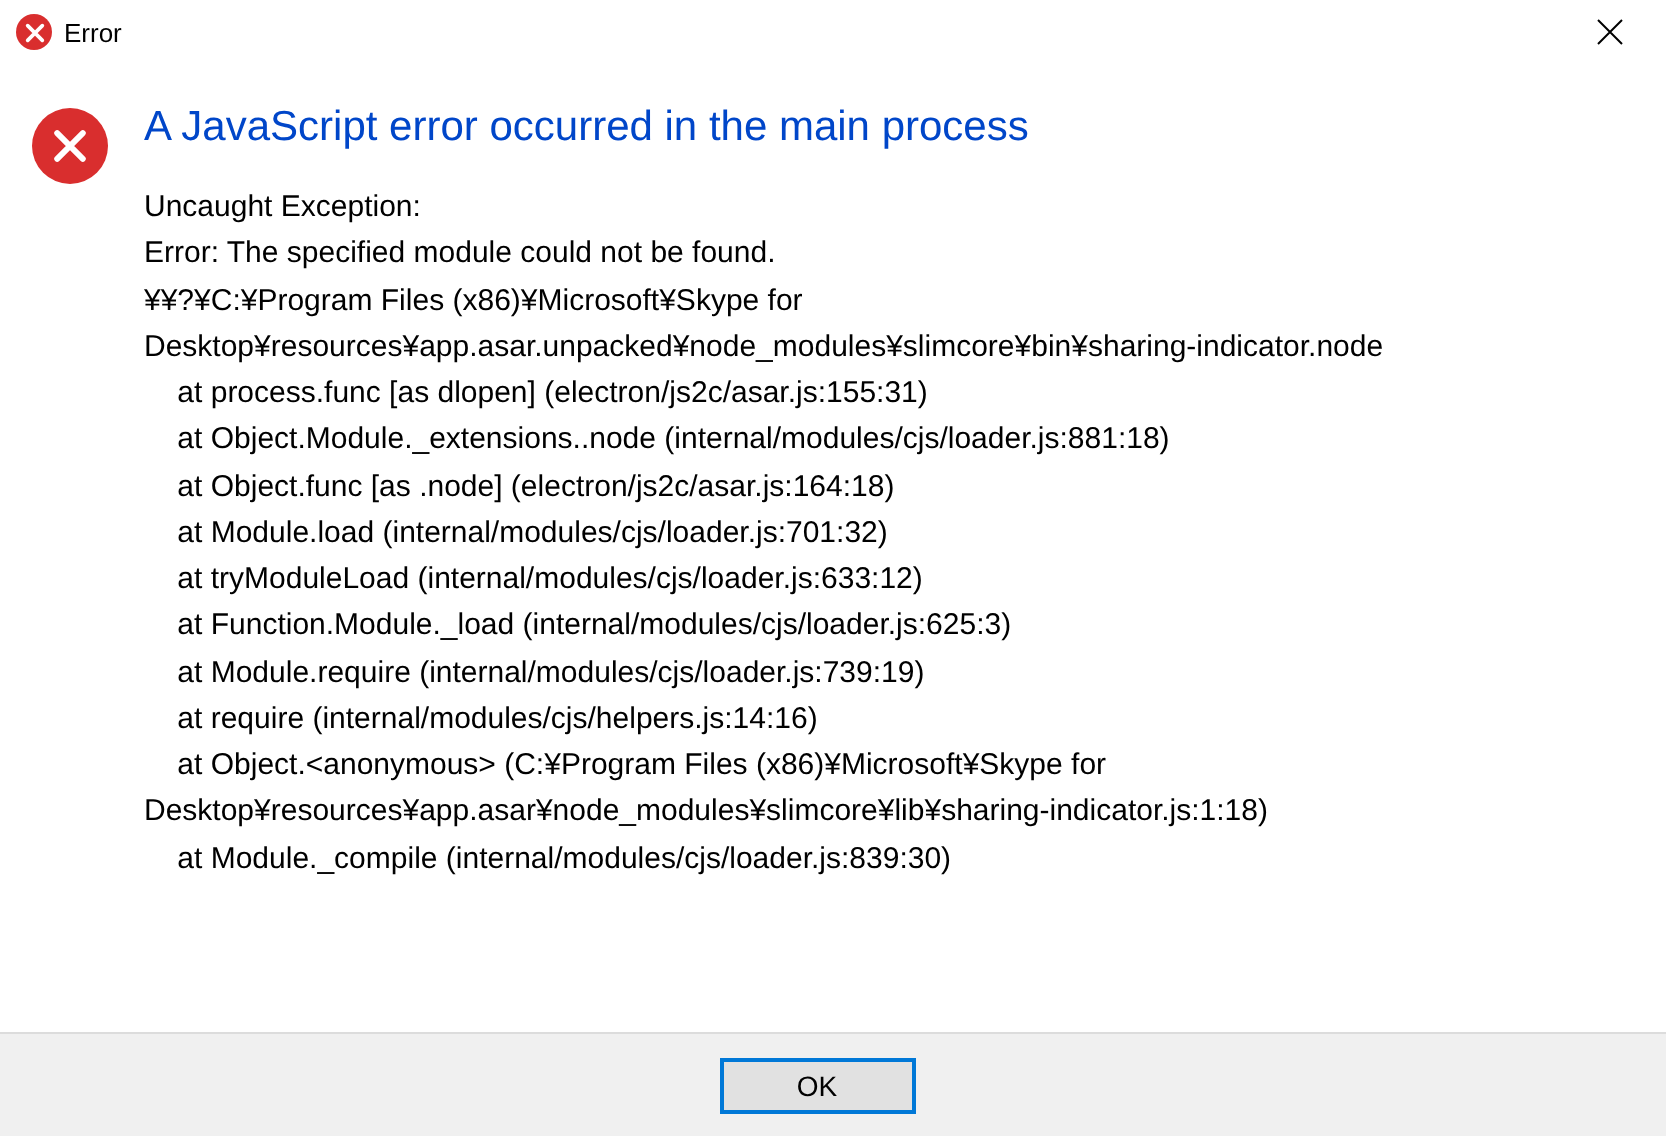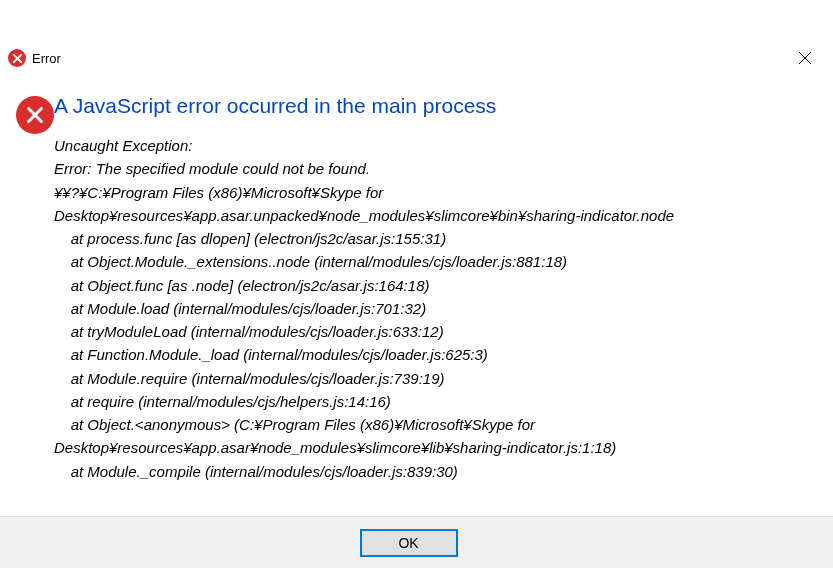"Error" .titlebar { margin-top: 42px -> none }
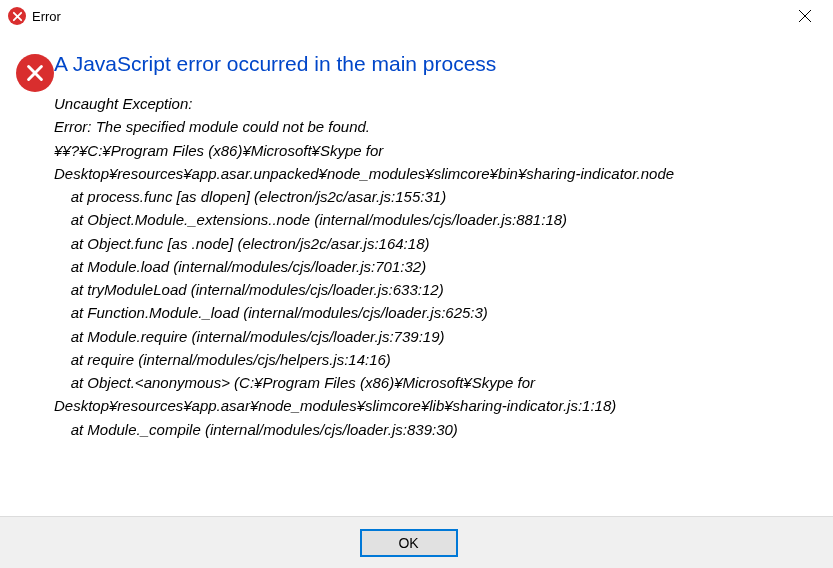"A JavaScript error occurred in" .content { gap: none -> 18px }
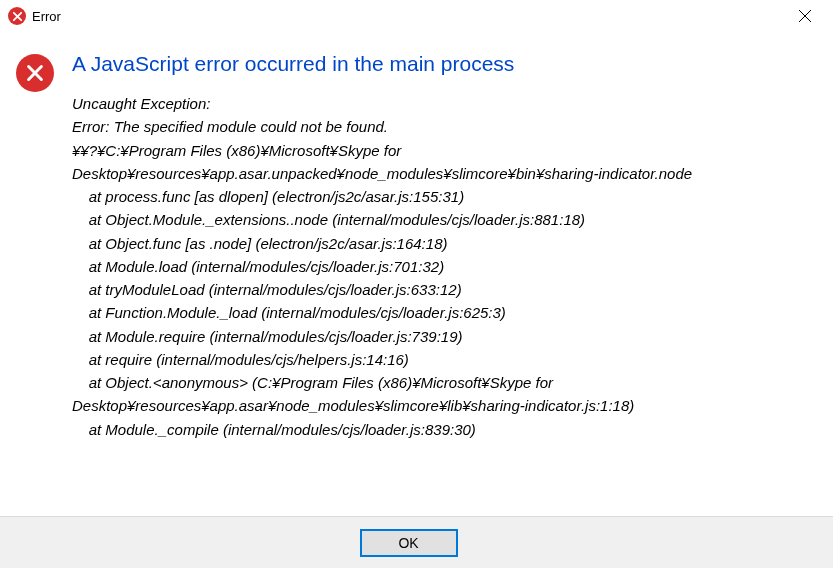"Uncaught Exception:" .body-text { font-style: italic -> none }
